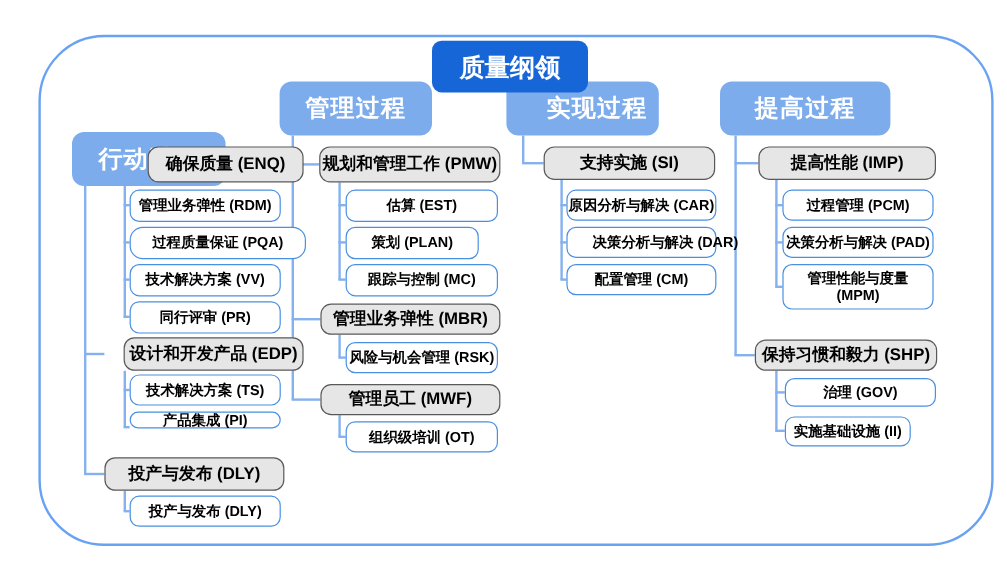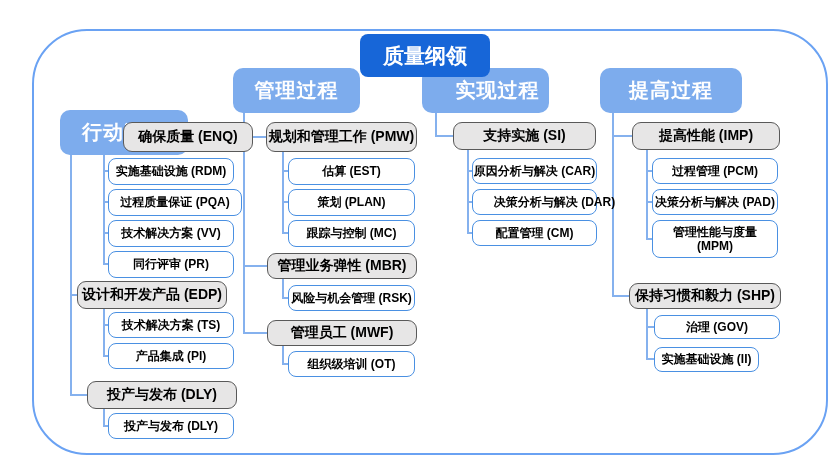"实施基础设施 (RDM)" div.box { text: 实施基础设施 -> 管理业务弹性 }
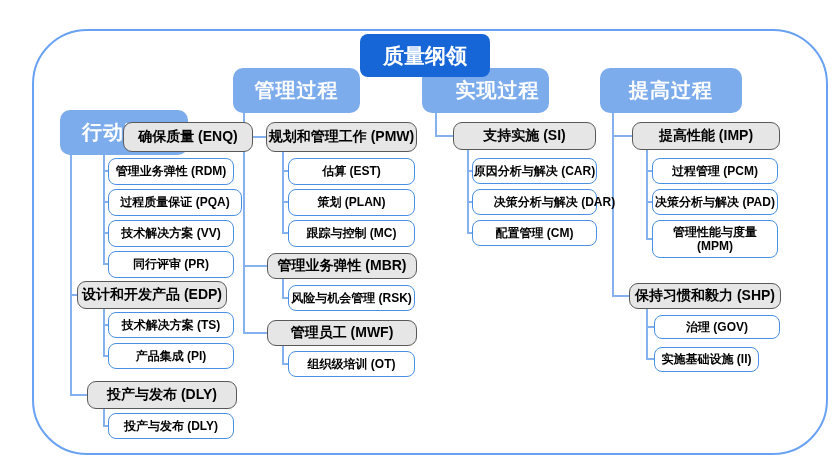"过程质量保证 (PQA)" div.box { border-radius: none -> 11px; width: 134px -> 147px }
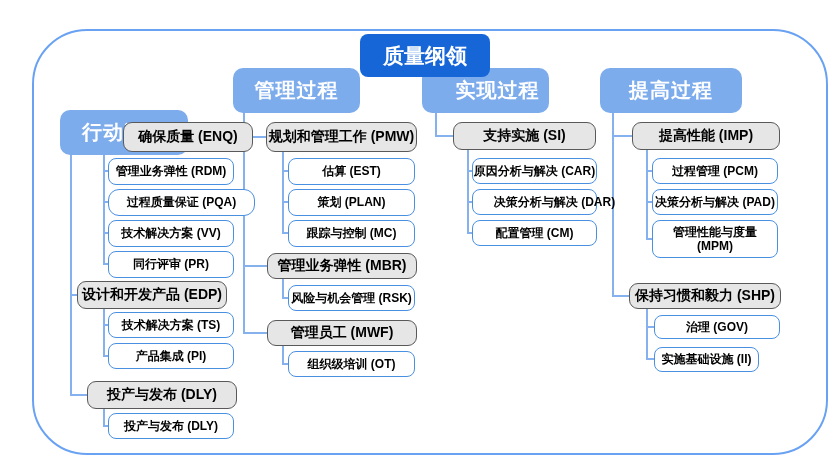"策划 (PLAN)" div.box { width: 127px -> 111px }
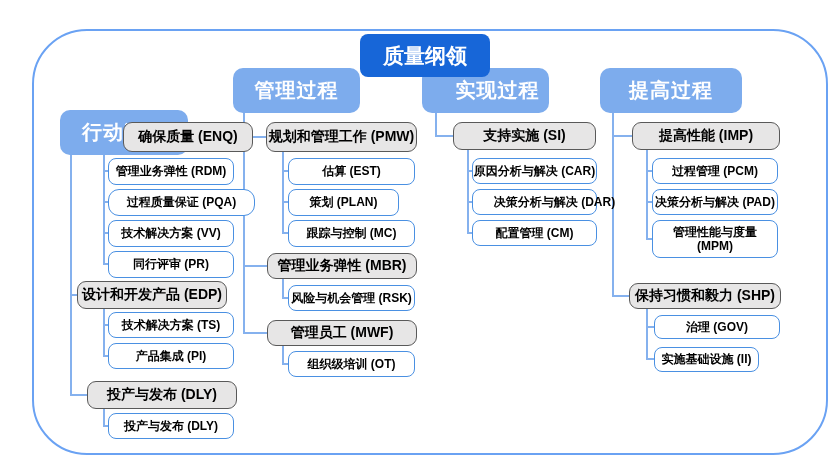"设计和开发产品 (EDP)" div.box { left: 77px -> 103px }
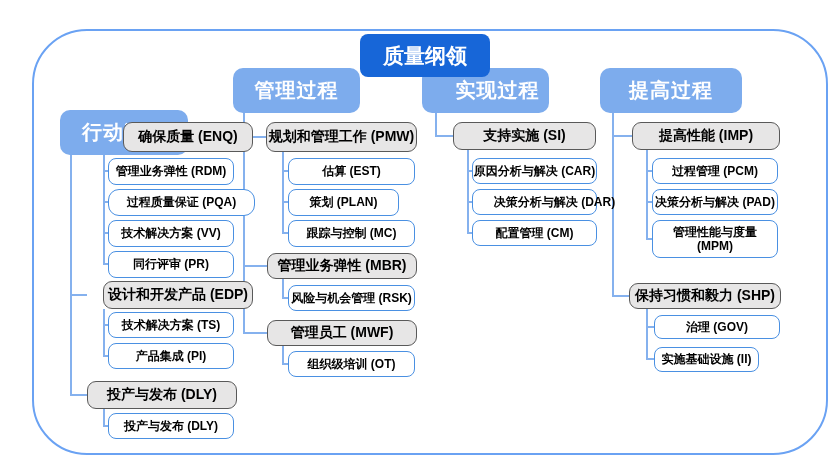"产品集成 (PI)" div.box { height: 26px -> 14px }
